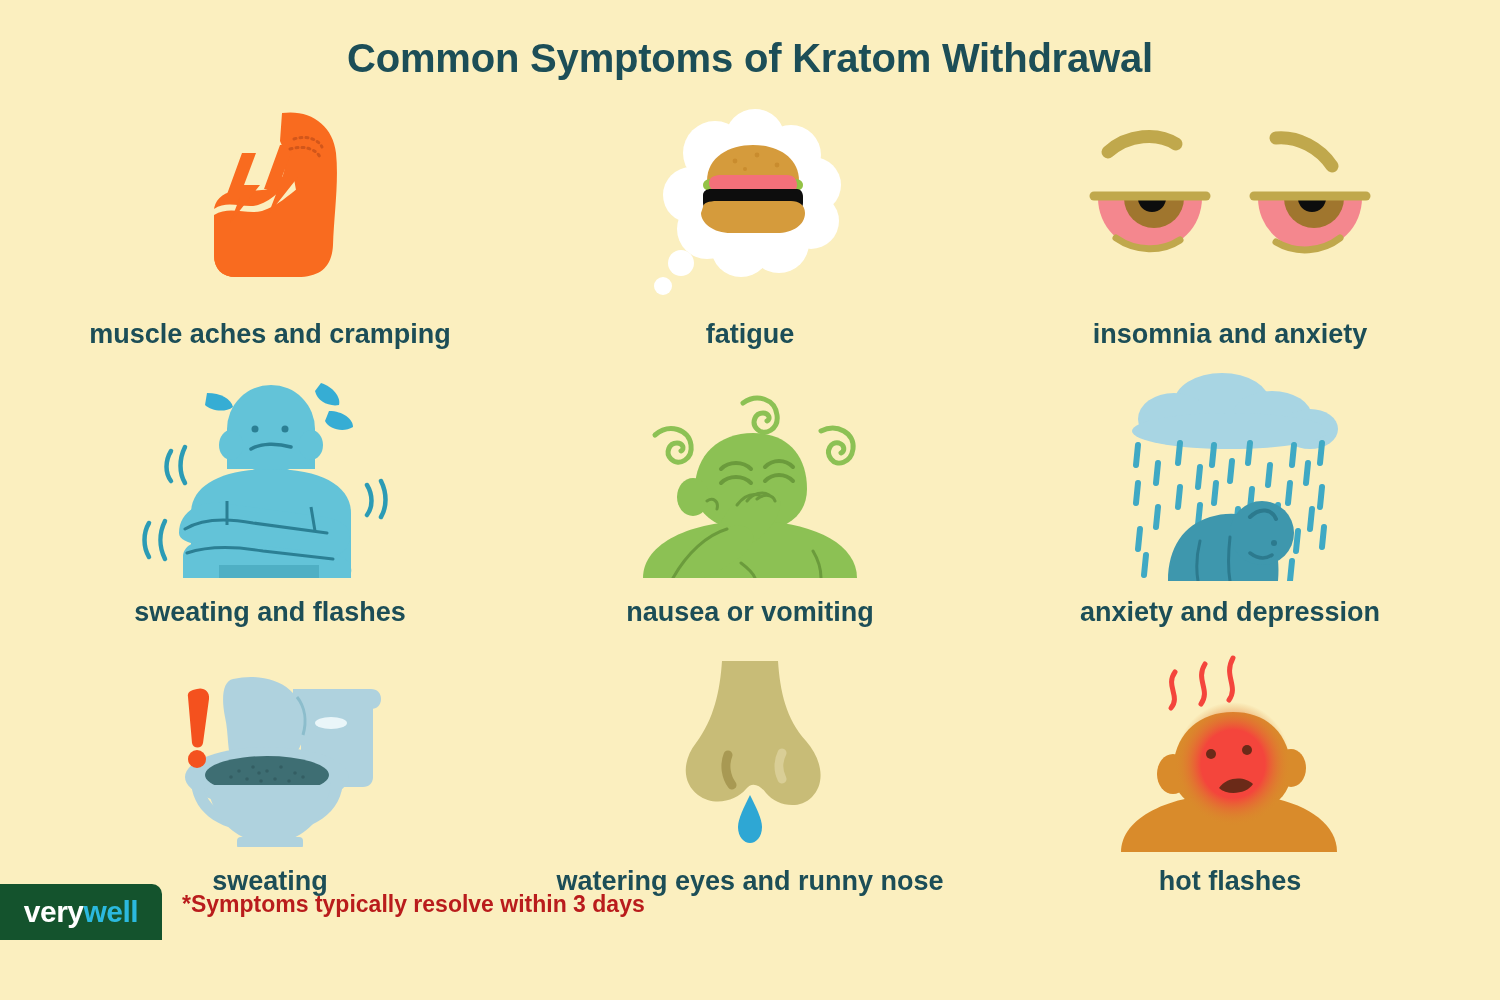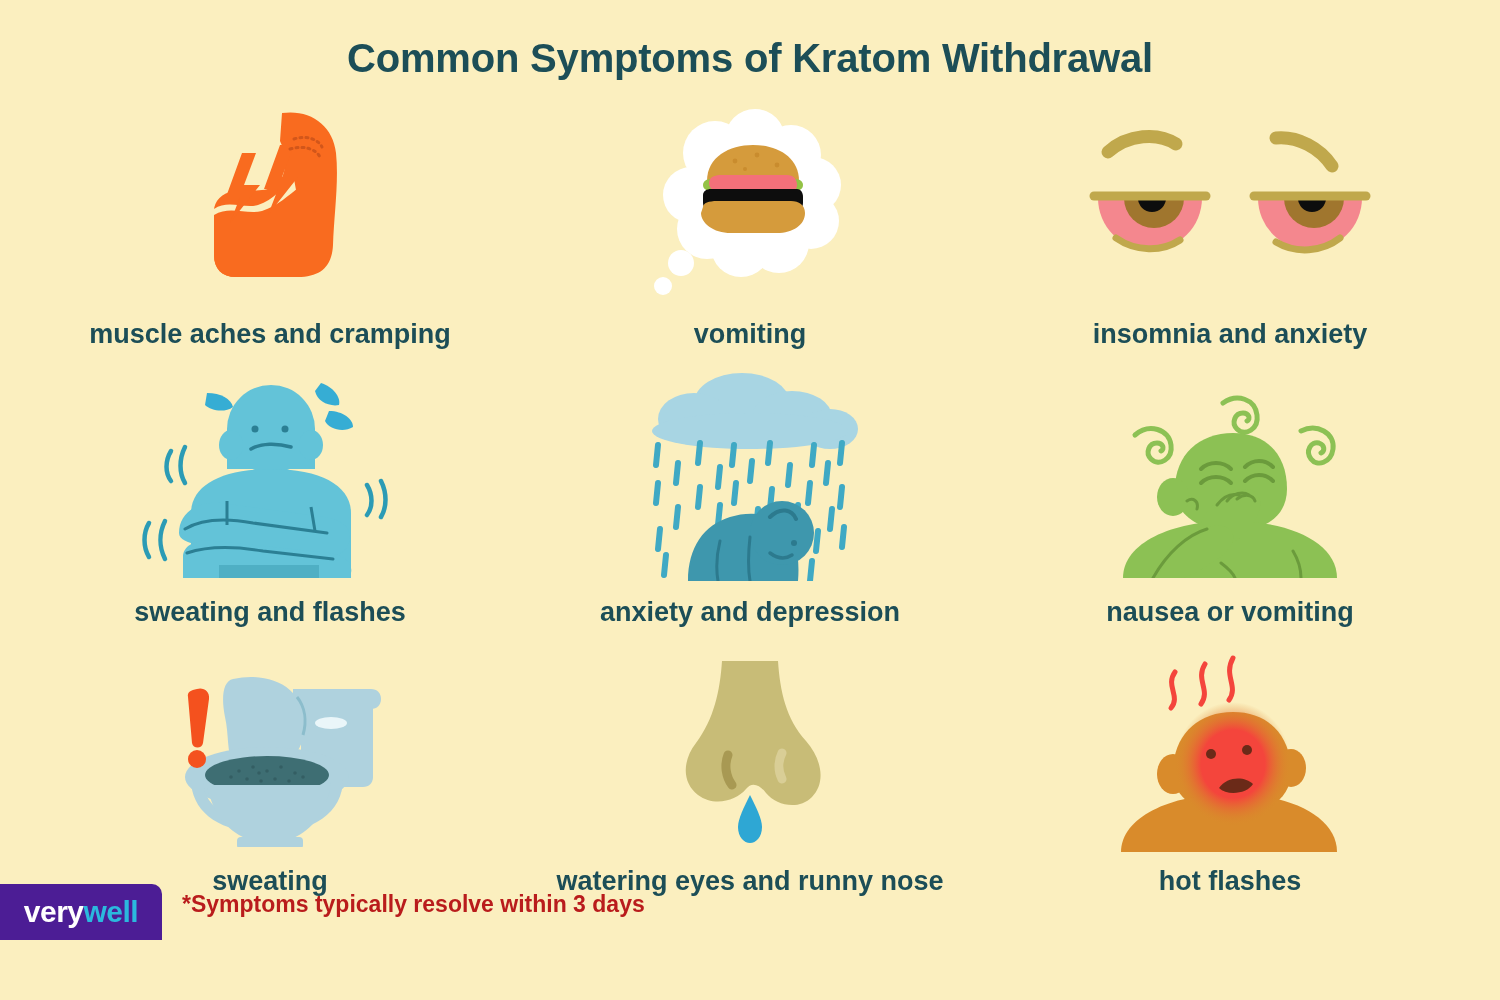"vomiting" div.caption { text: vomiting -> fatigue }
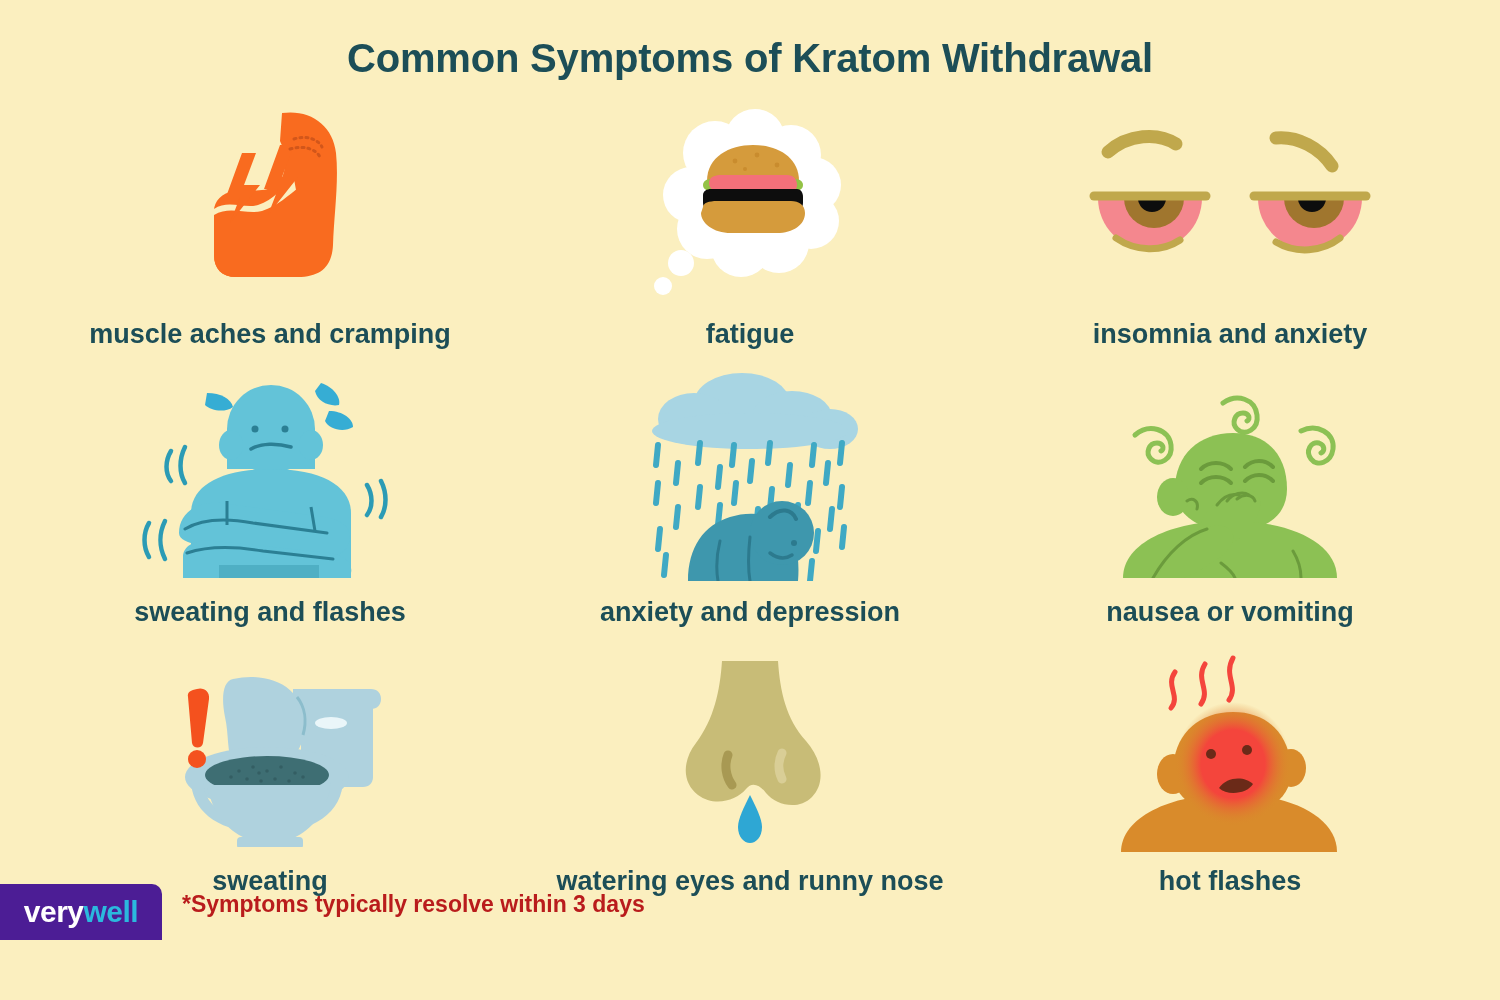"anxiety and depression" div.cell { order: before "nausea or vomiting" -> after "nausea or vomiting" }
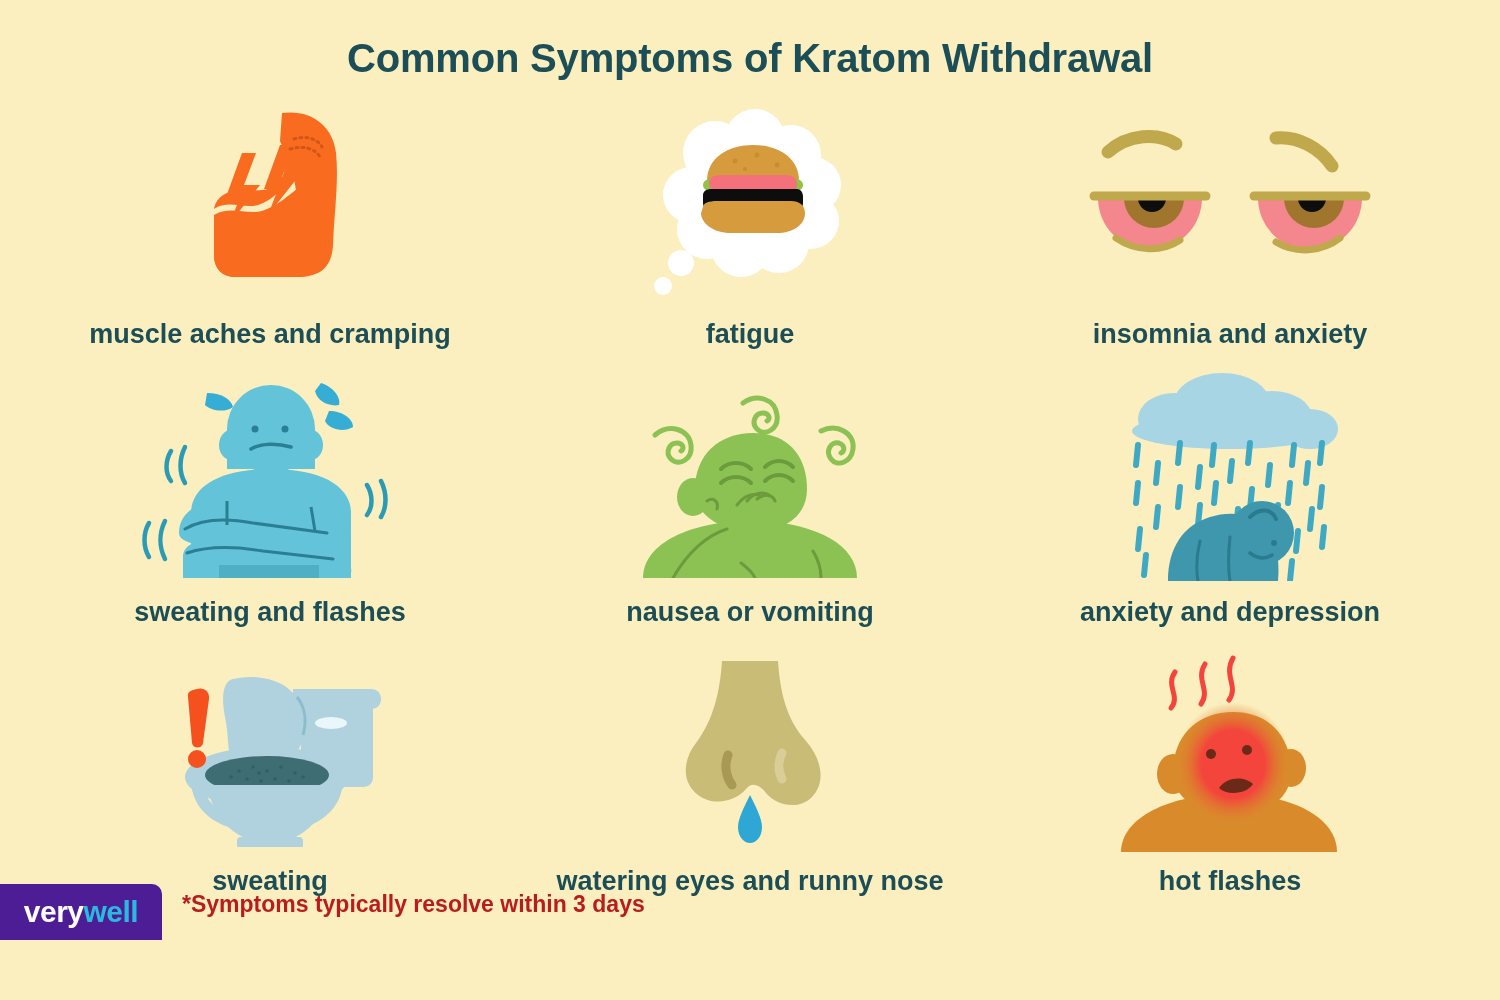"verywell" .logo { background: #4c1d95 -> #14532d }
